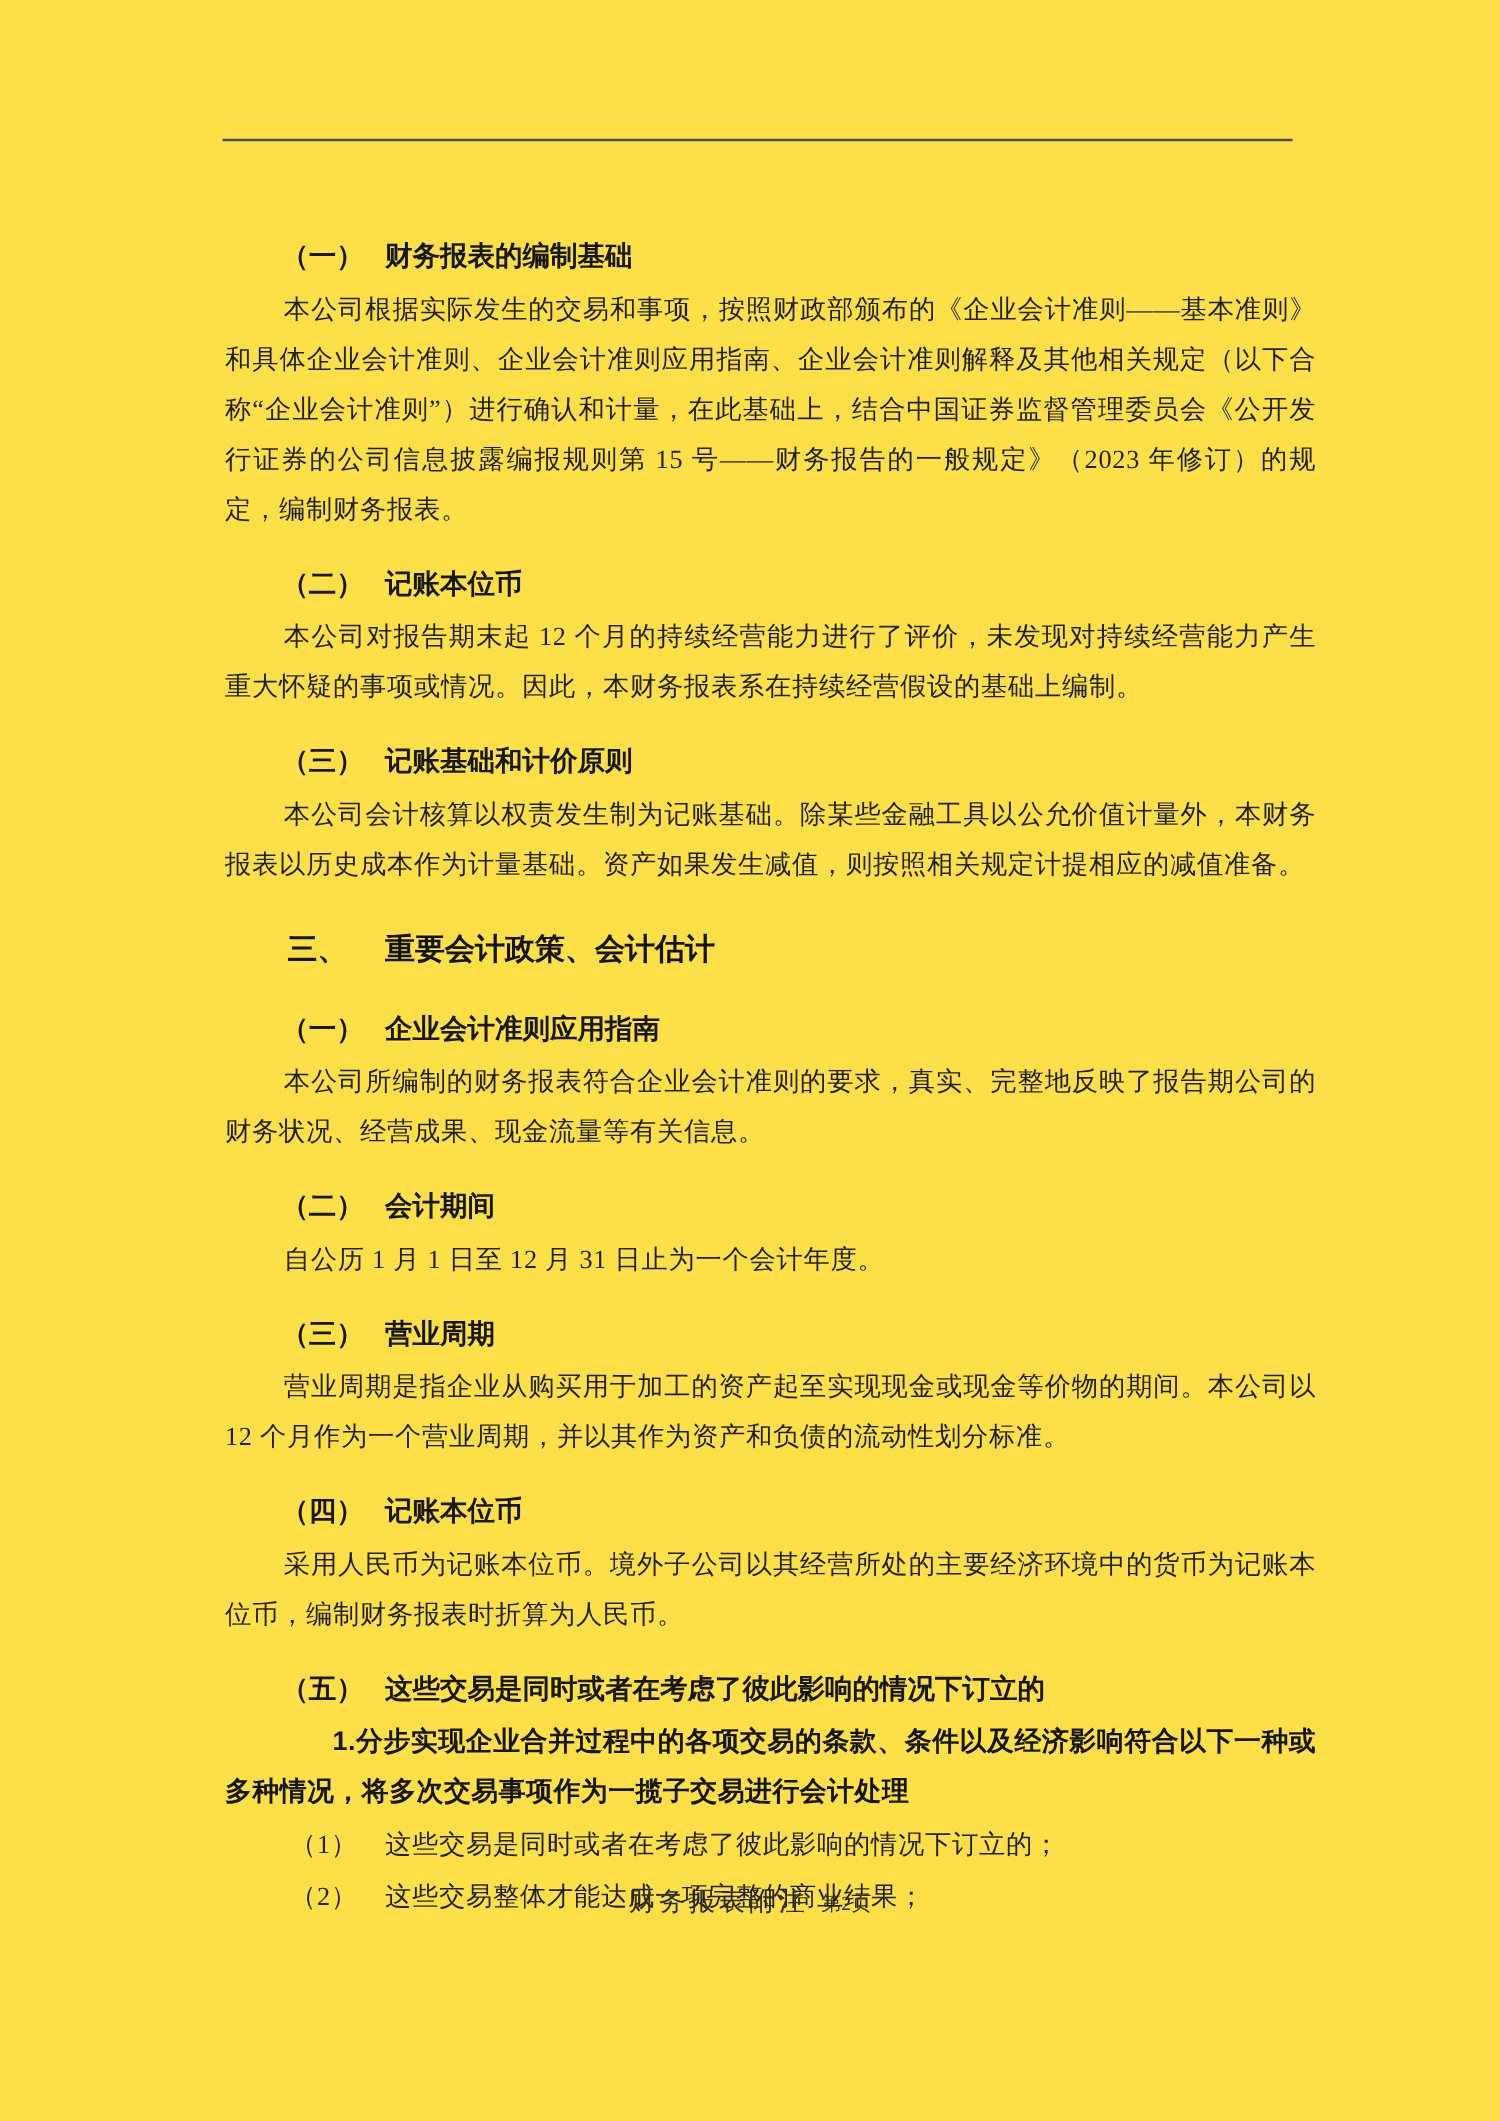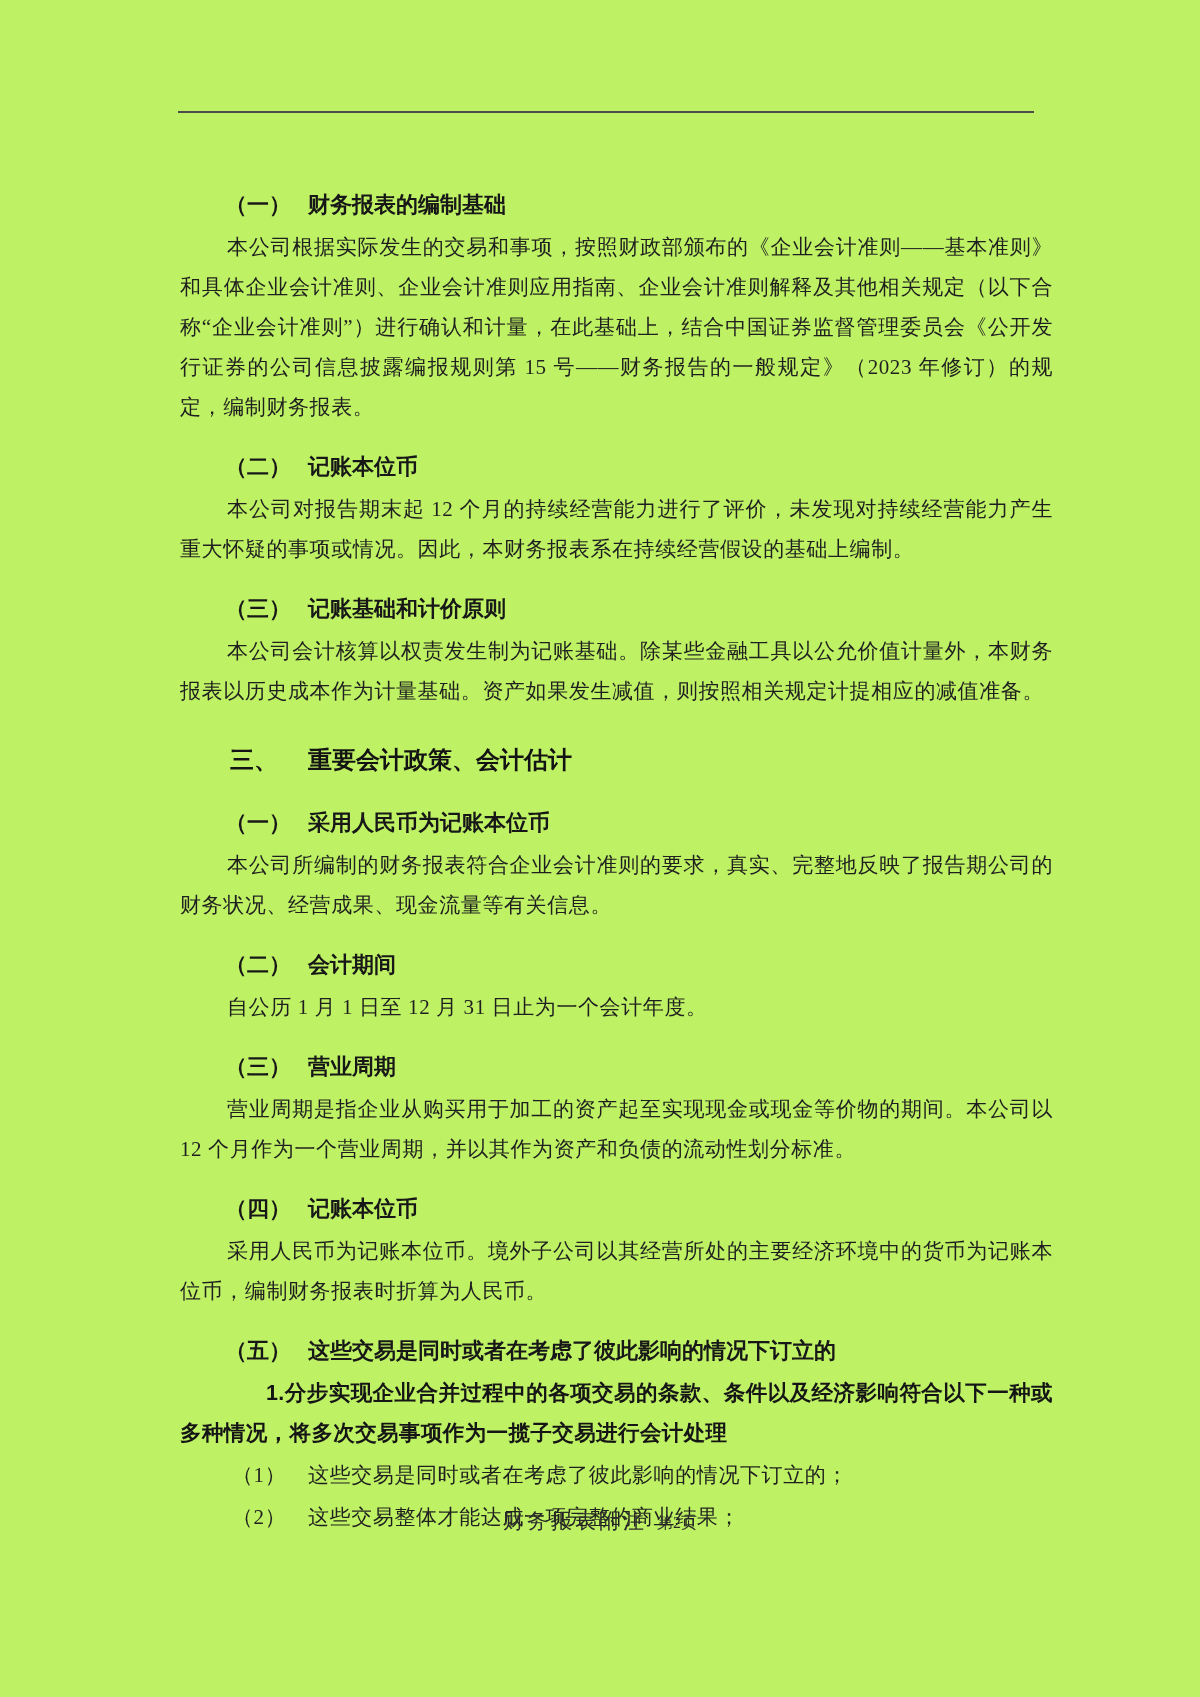"（一） 财务报表的编制基础" .page { background: #bef264 -> #fde047 }
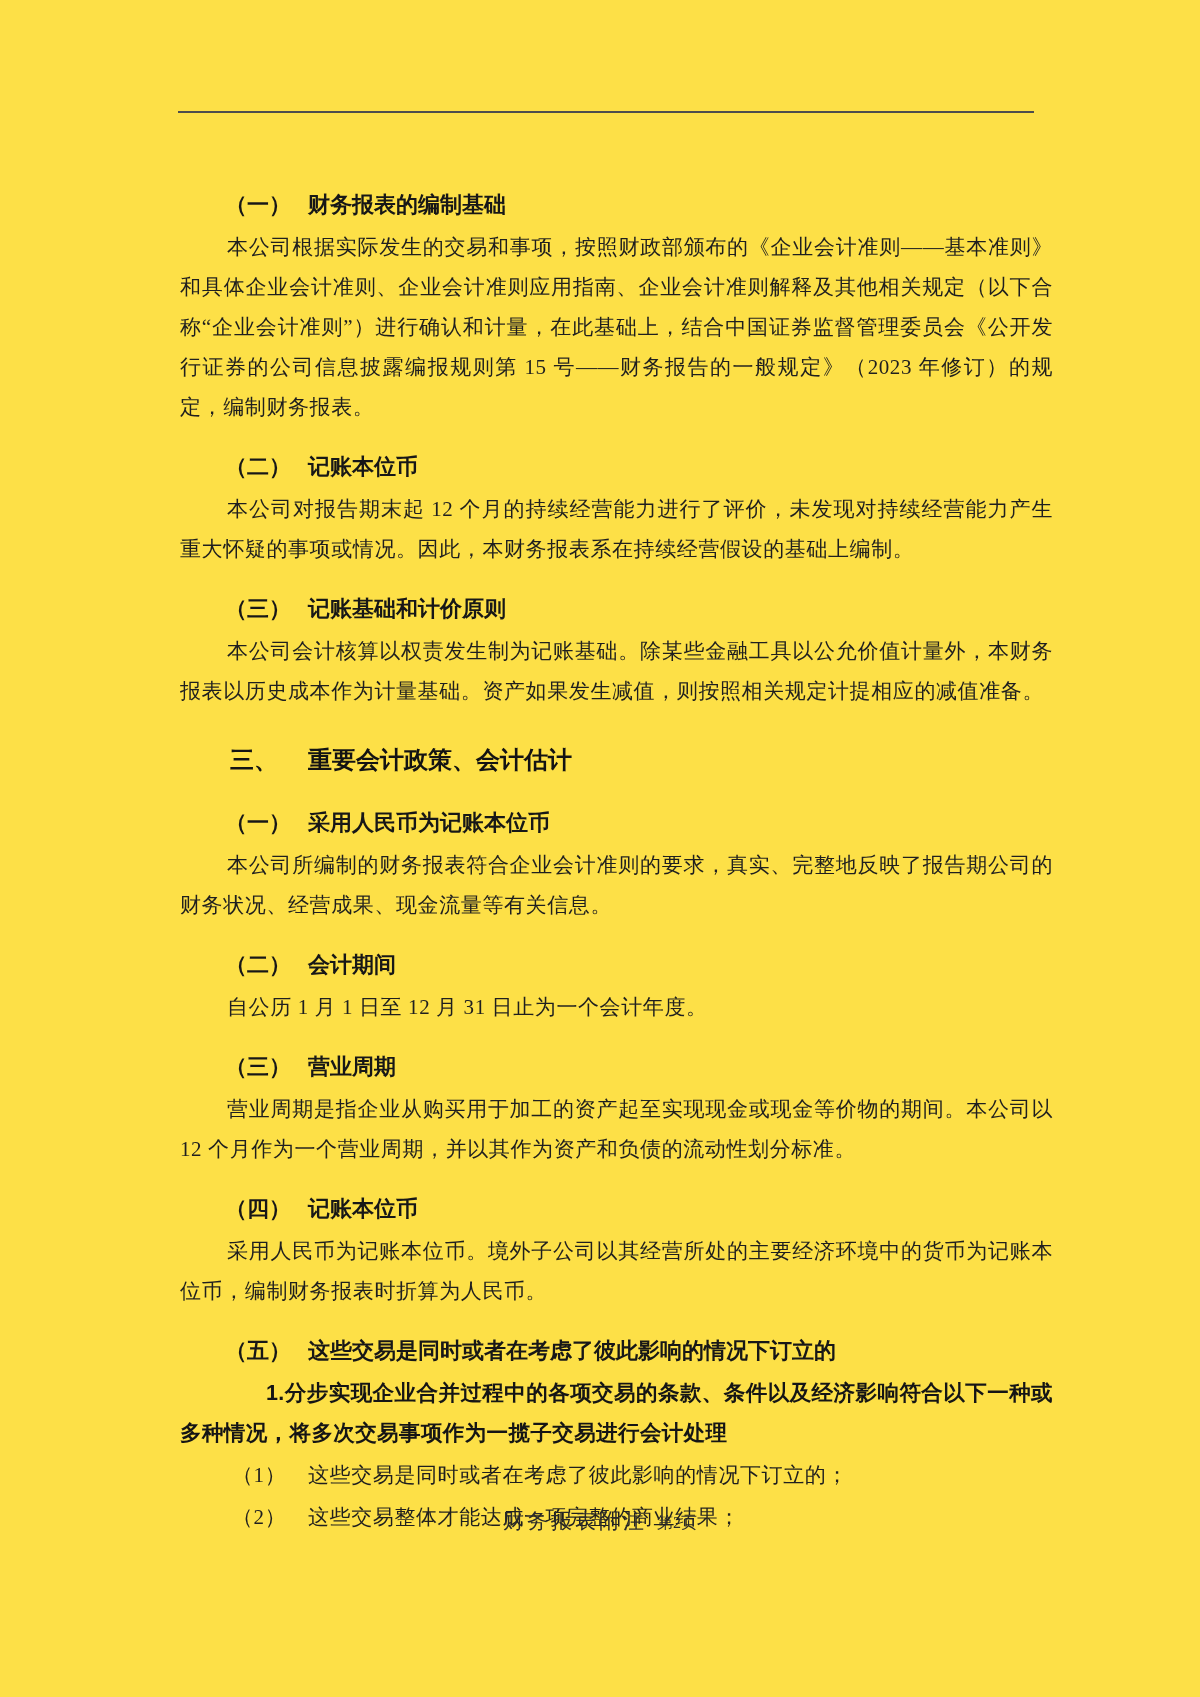"采用人民币为记账本位币" span { text: 采用人民币为记账本位币 -> 企业会计准则应用指南 }
